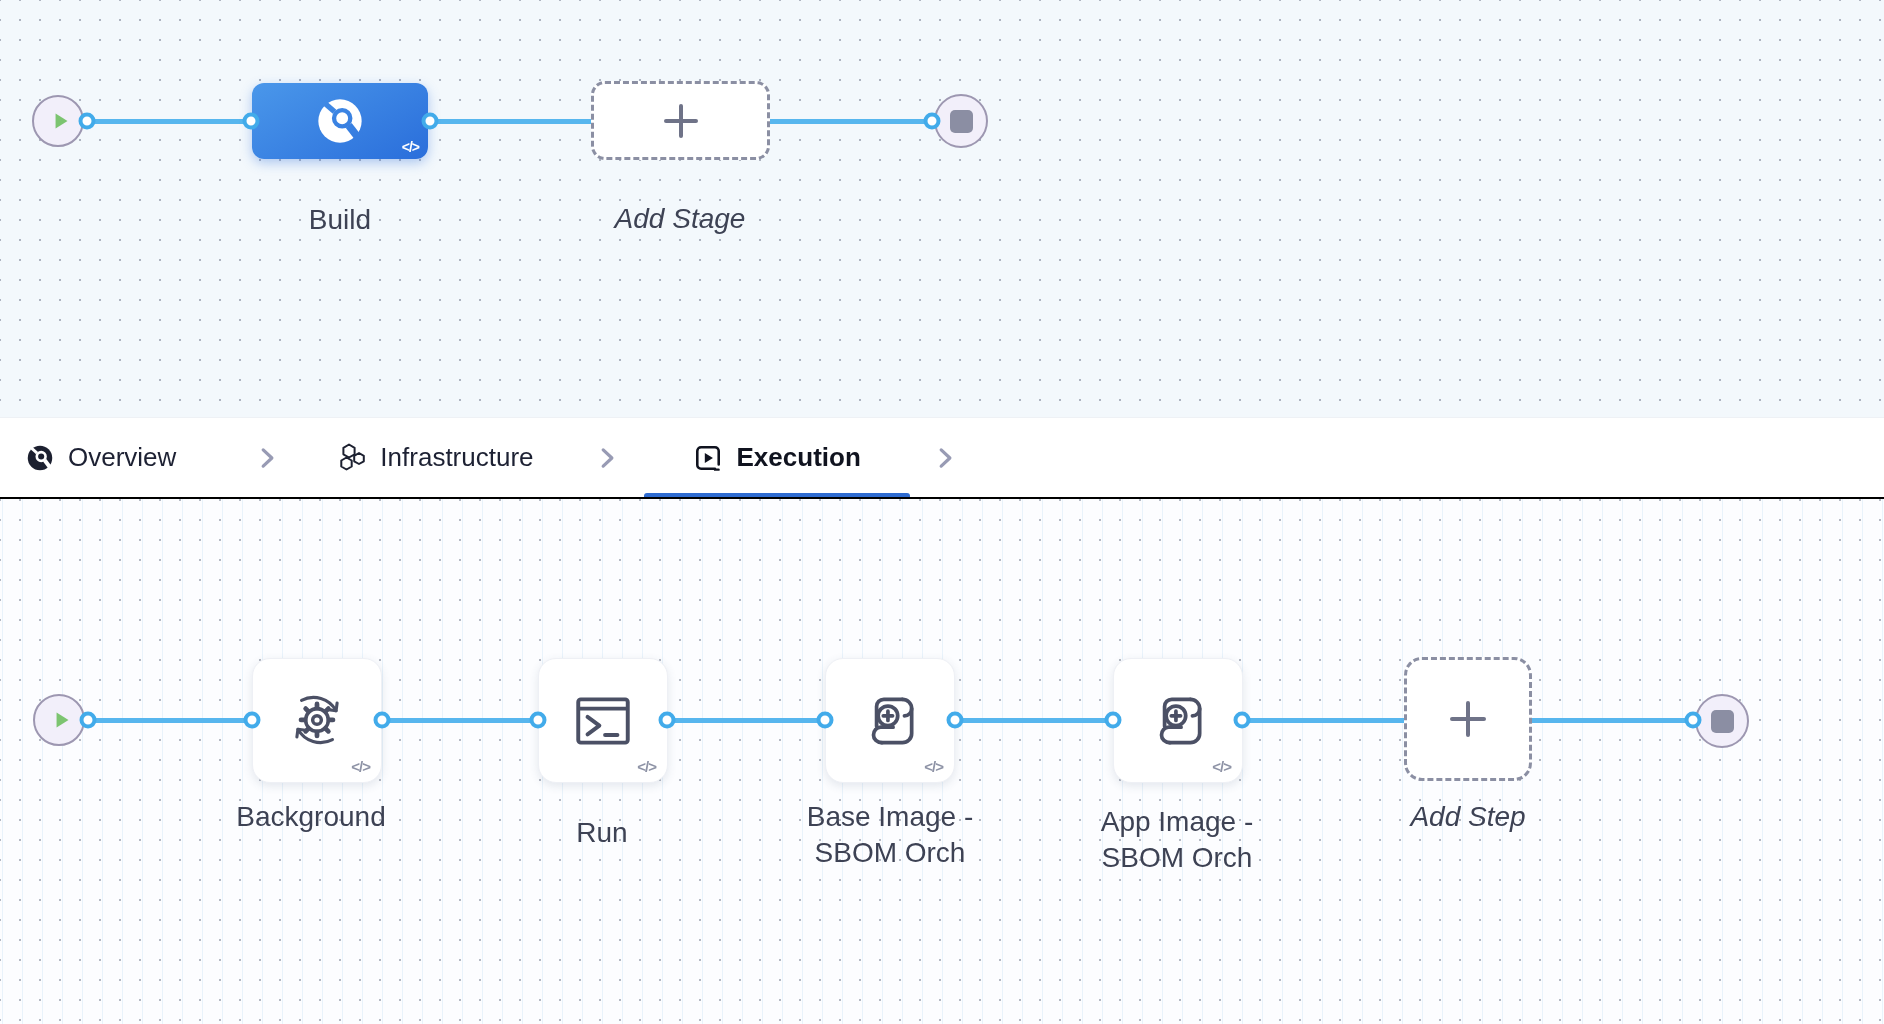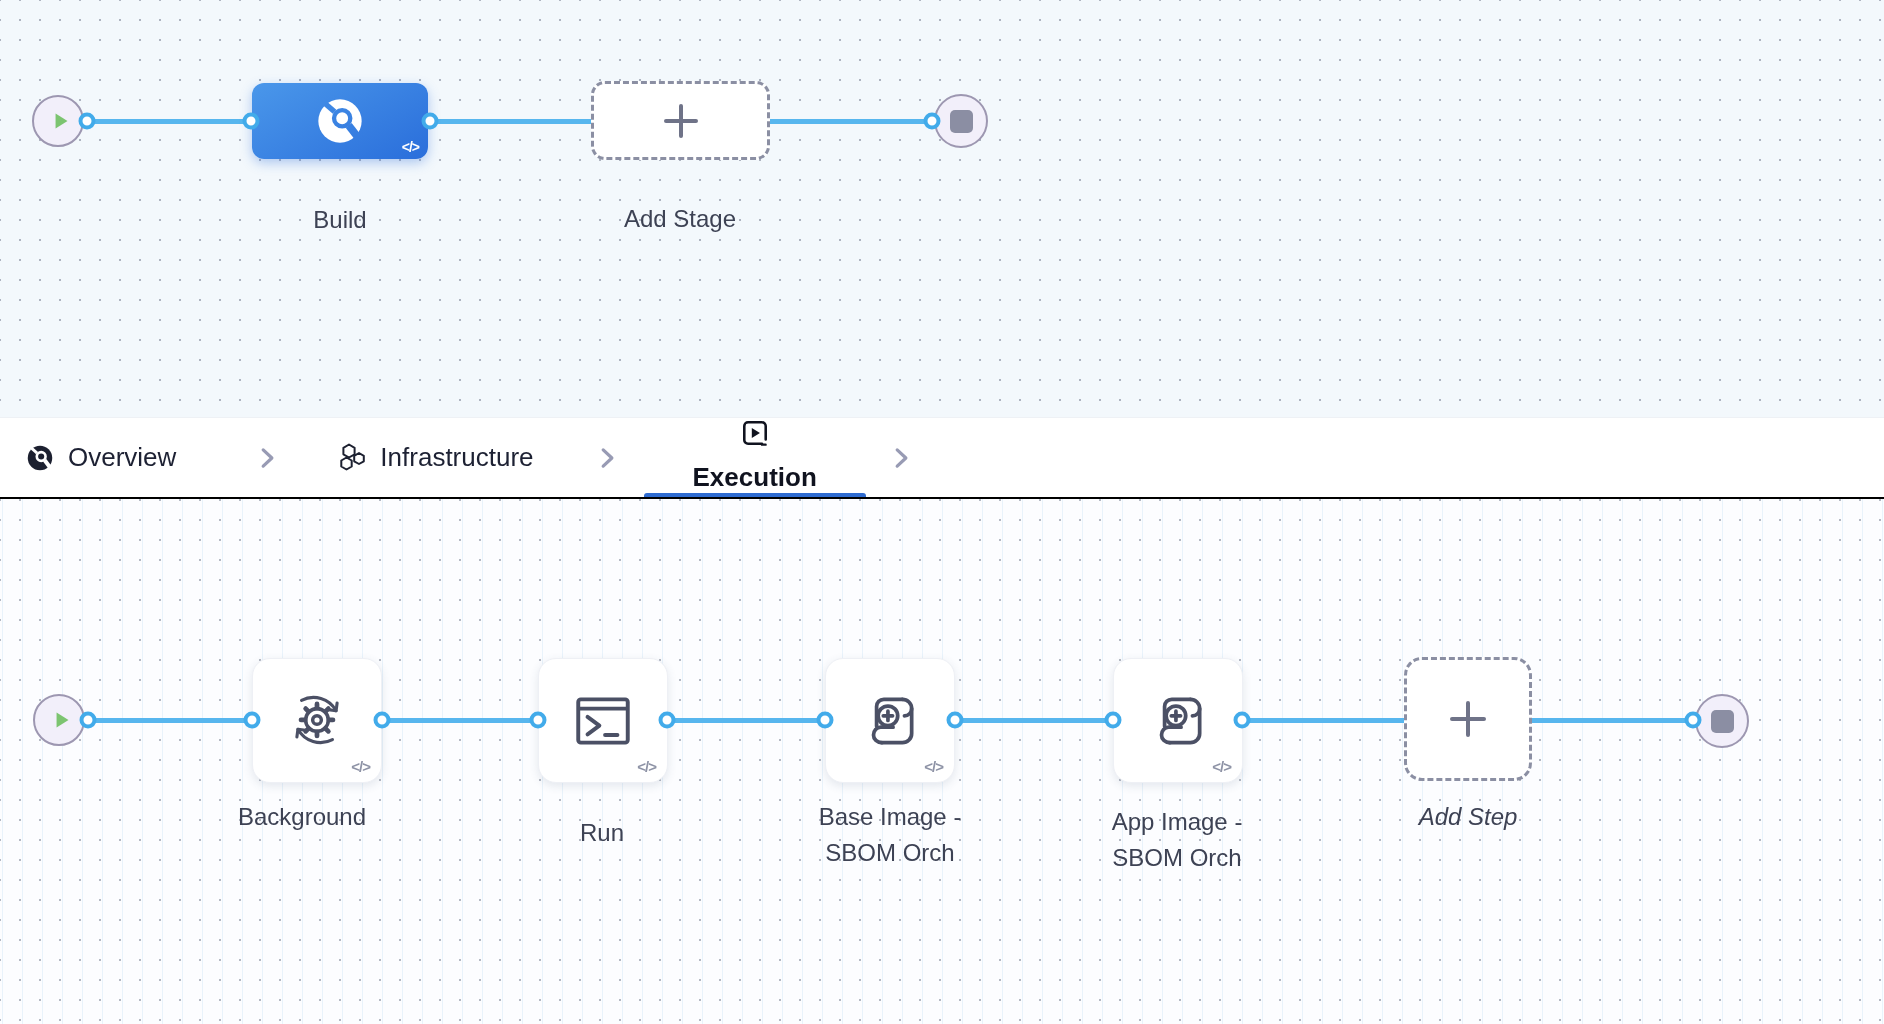"Build" .node-label { font-size: 24px -> 28px }
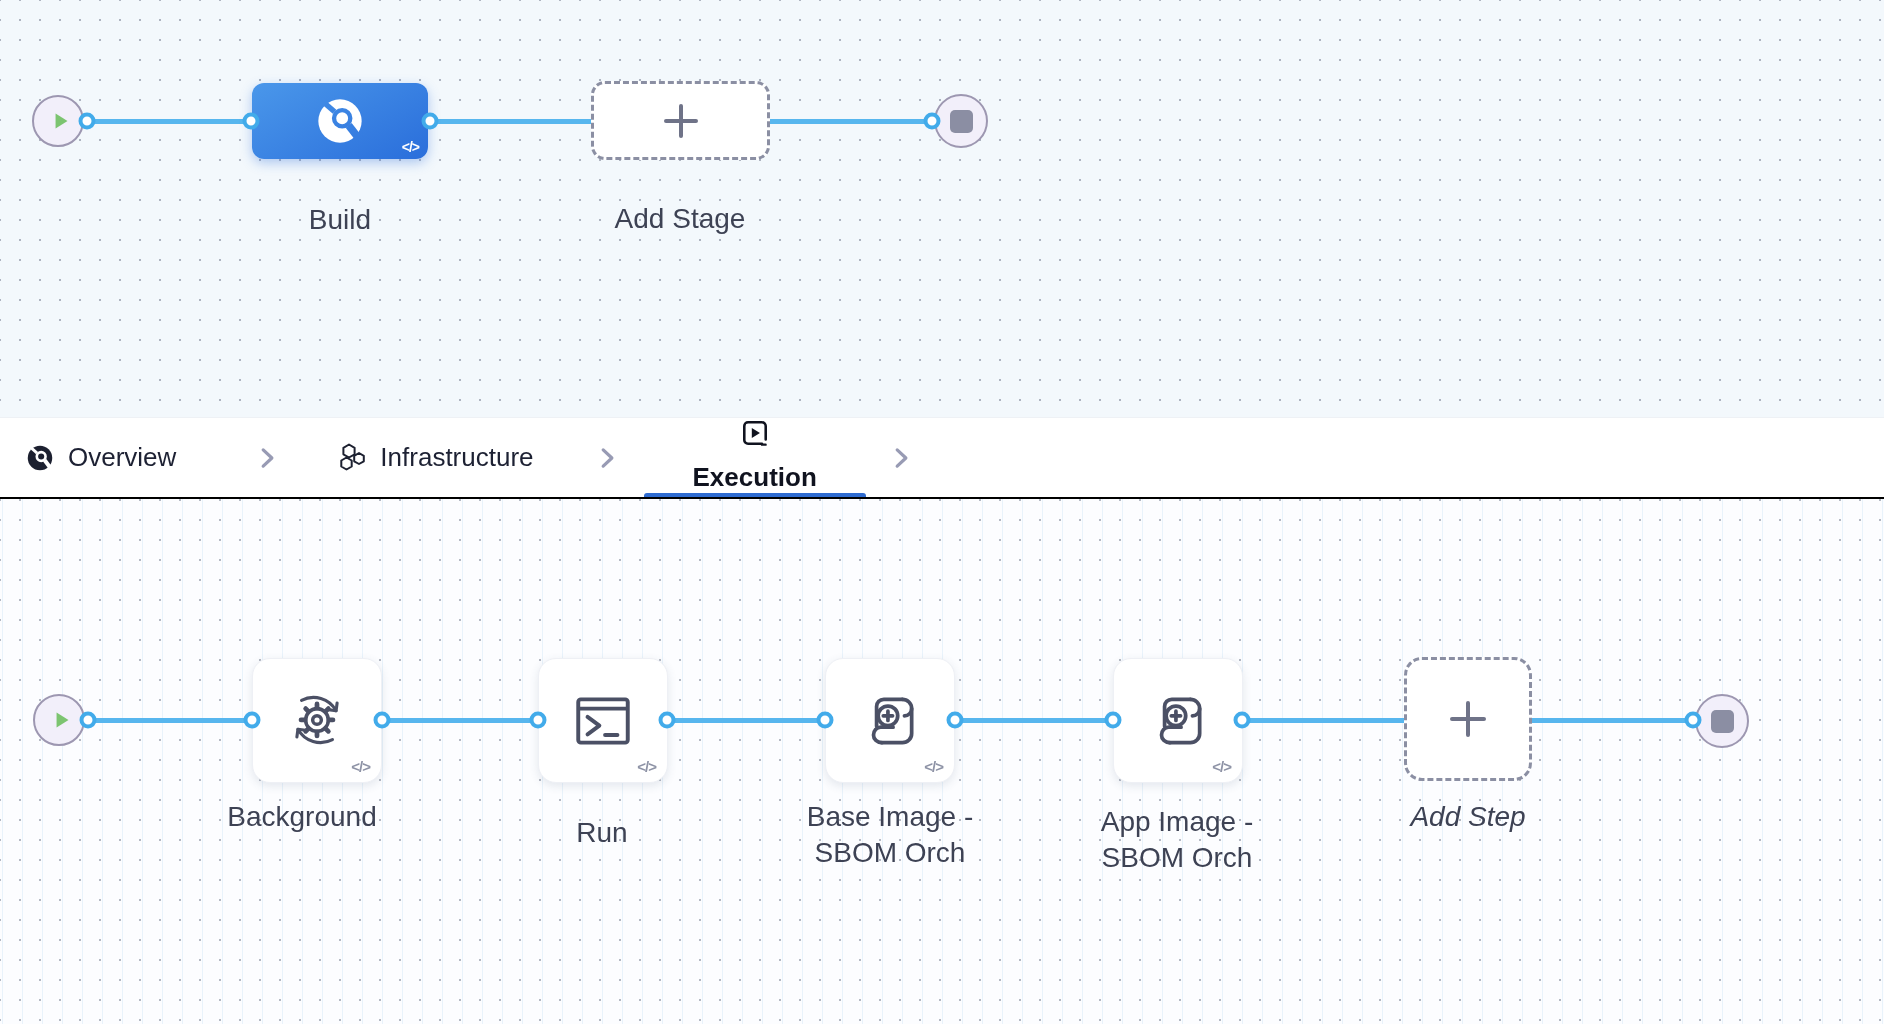"Add Stage" div.node-label { font-style: none -> italic }
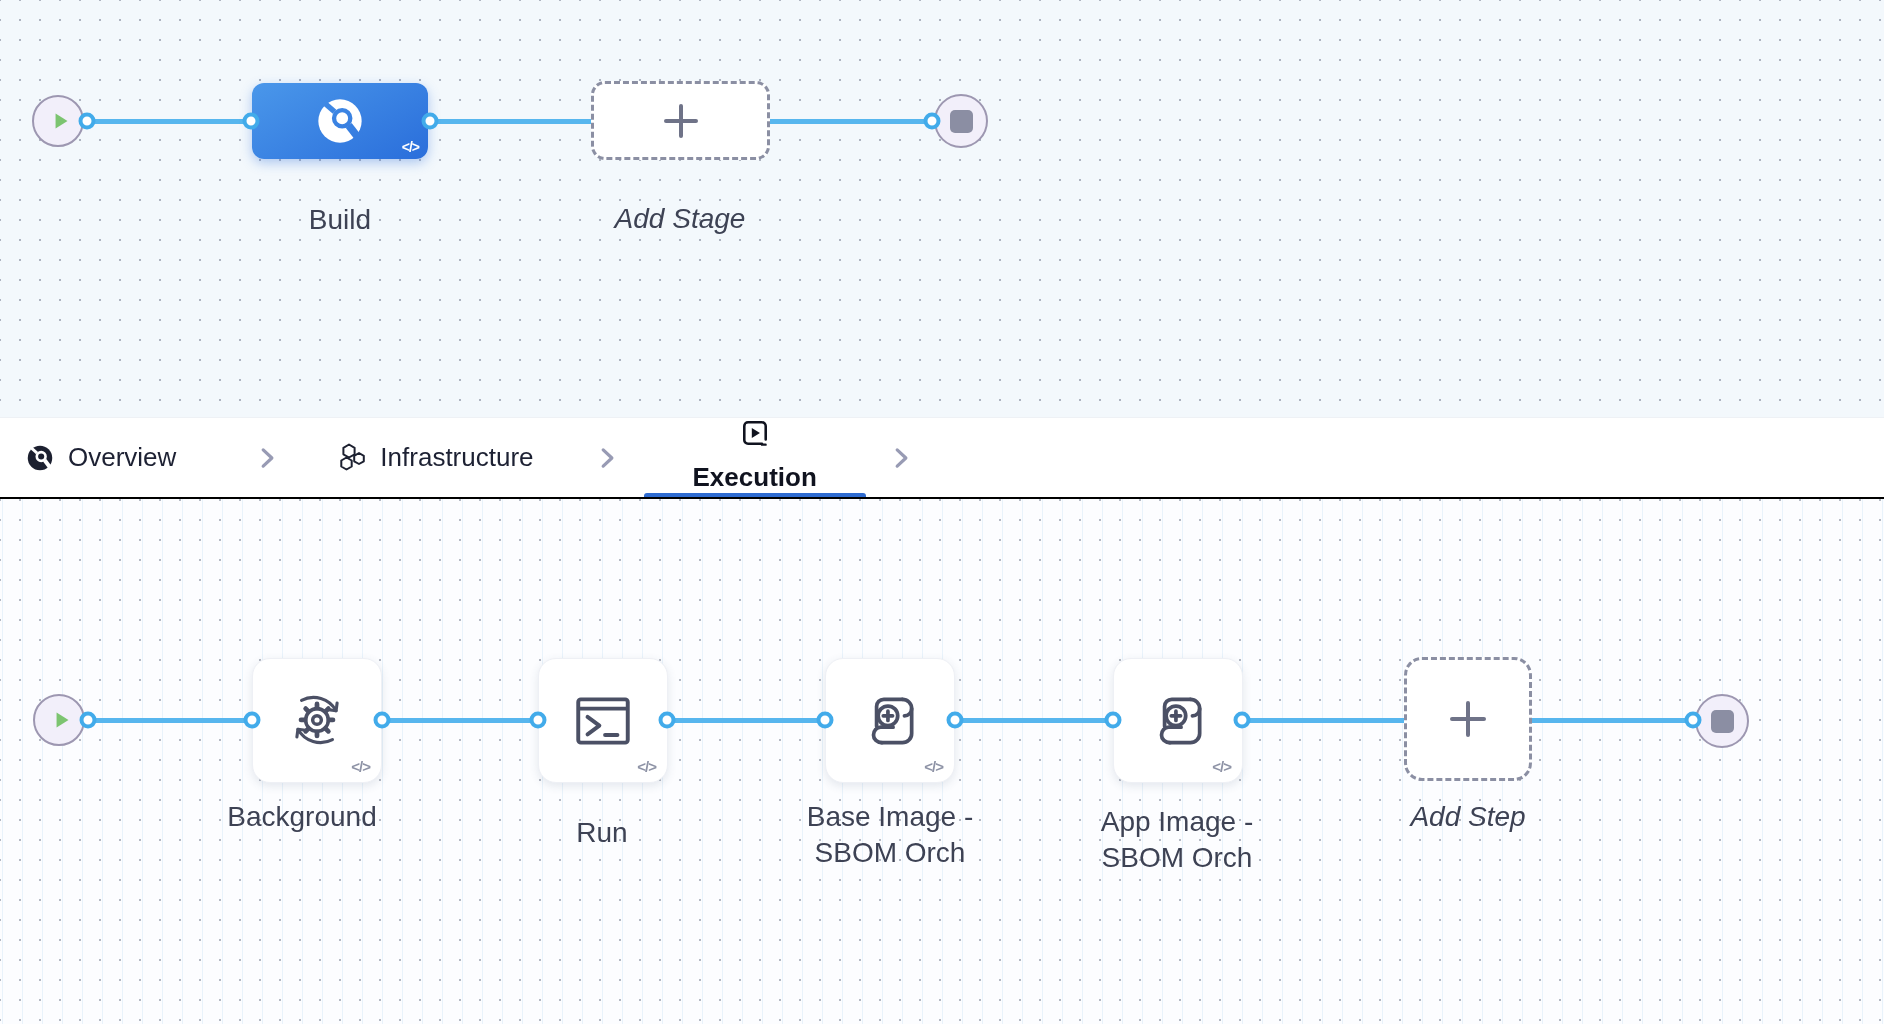"Execution" .tab.active { flex-direction: column -> none }
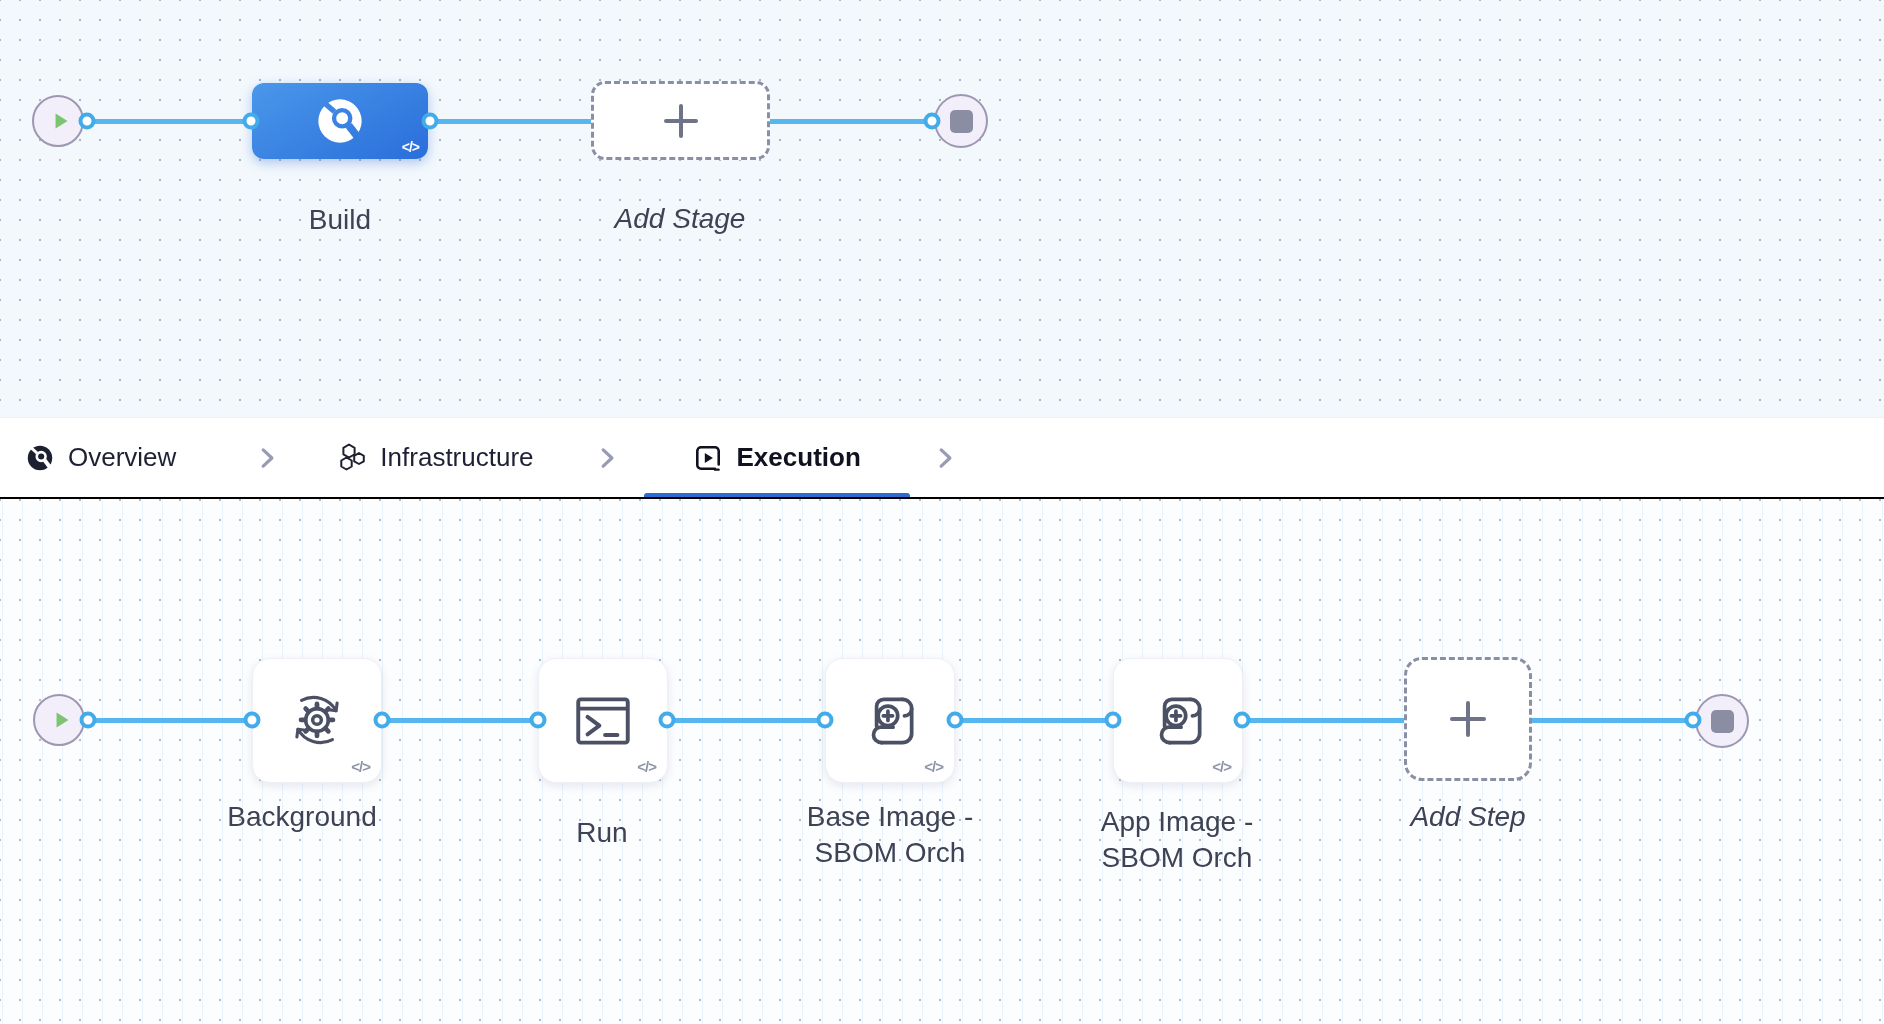"Background" div.node-label { left: 302px -> 311px }
